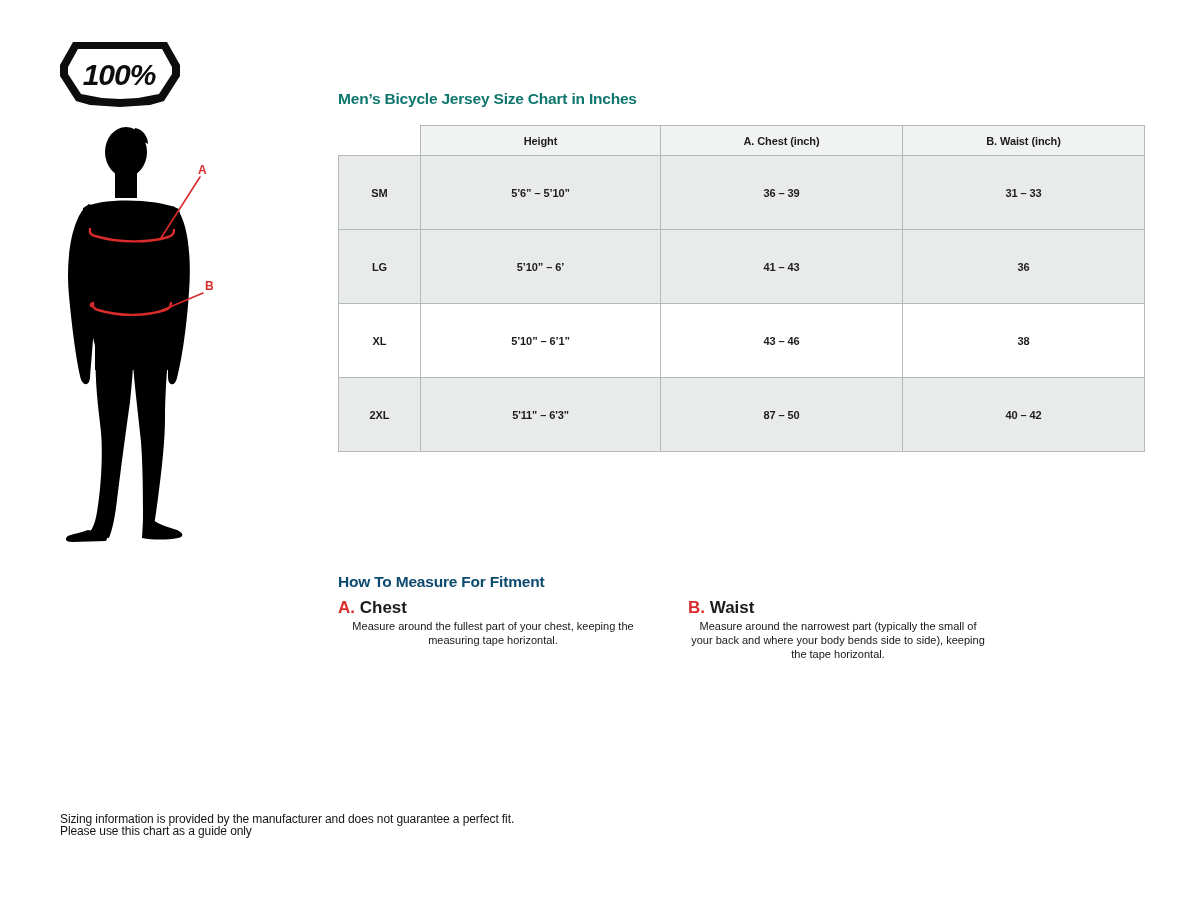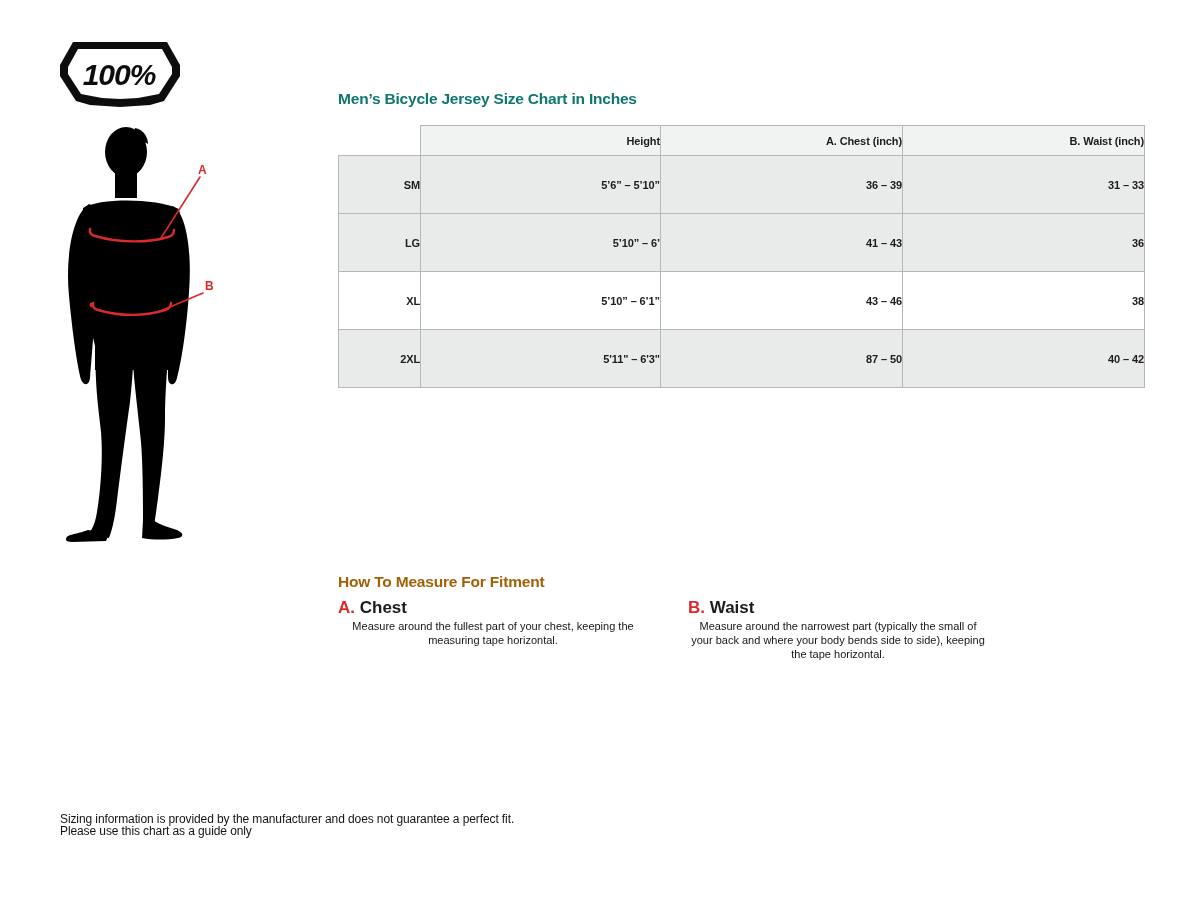"Height" .size-table th, .size-table td { text-align: right -> center }
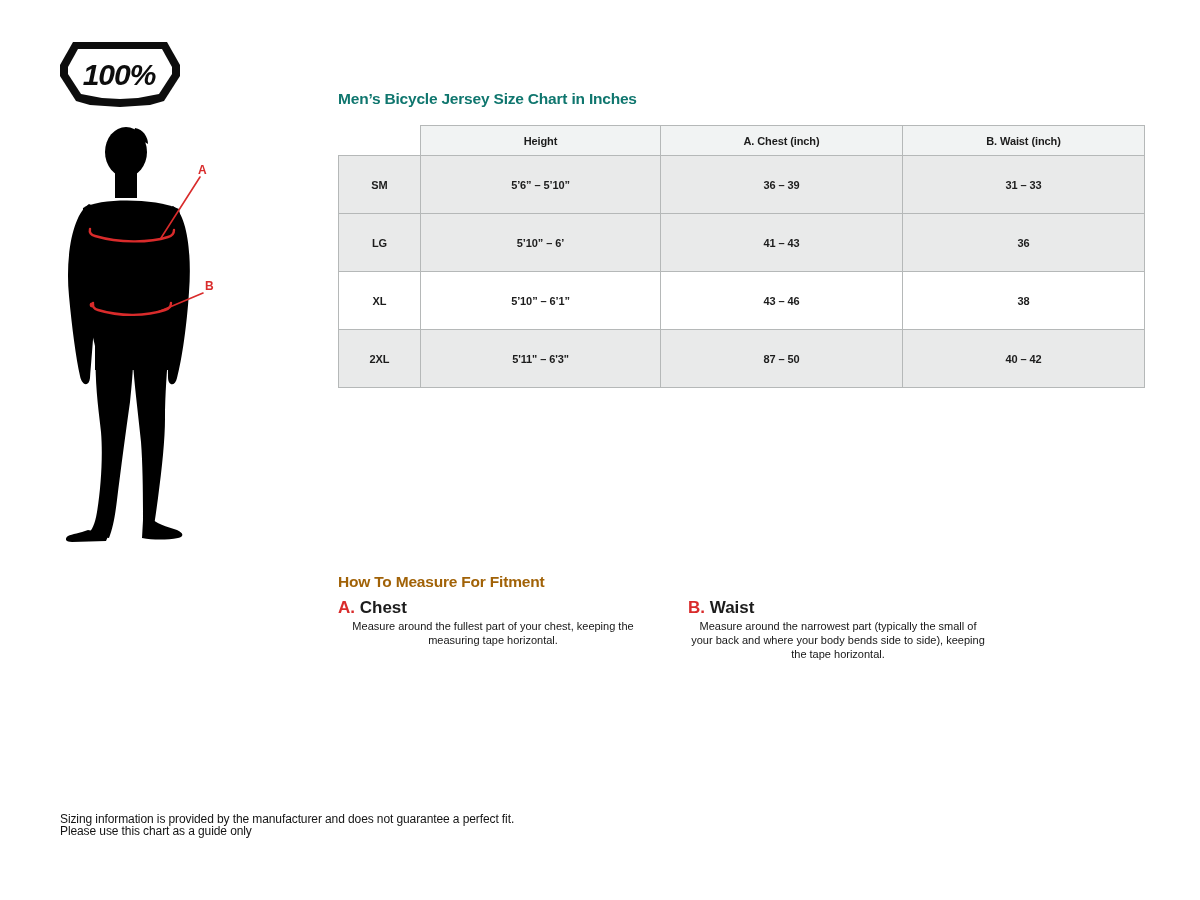"SM" .size-table tbody td { height: 58px -> 74px }
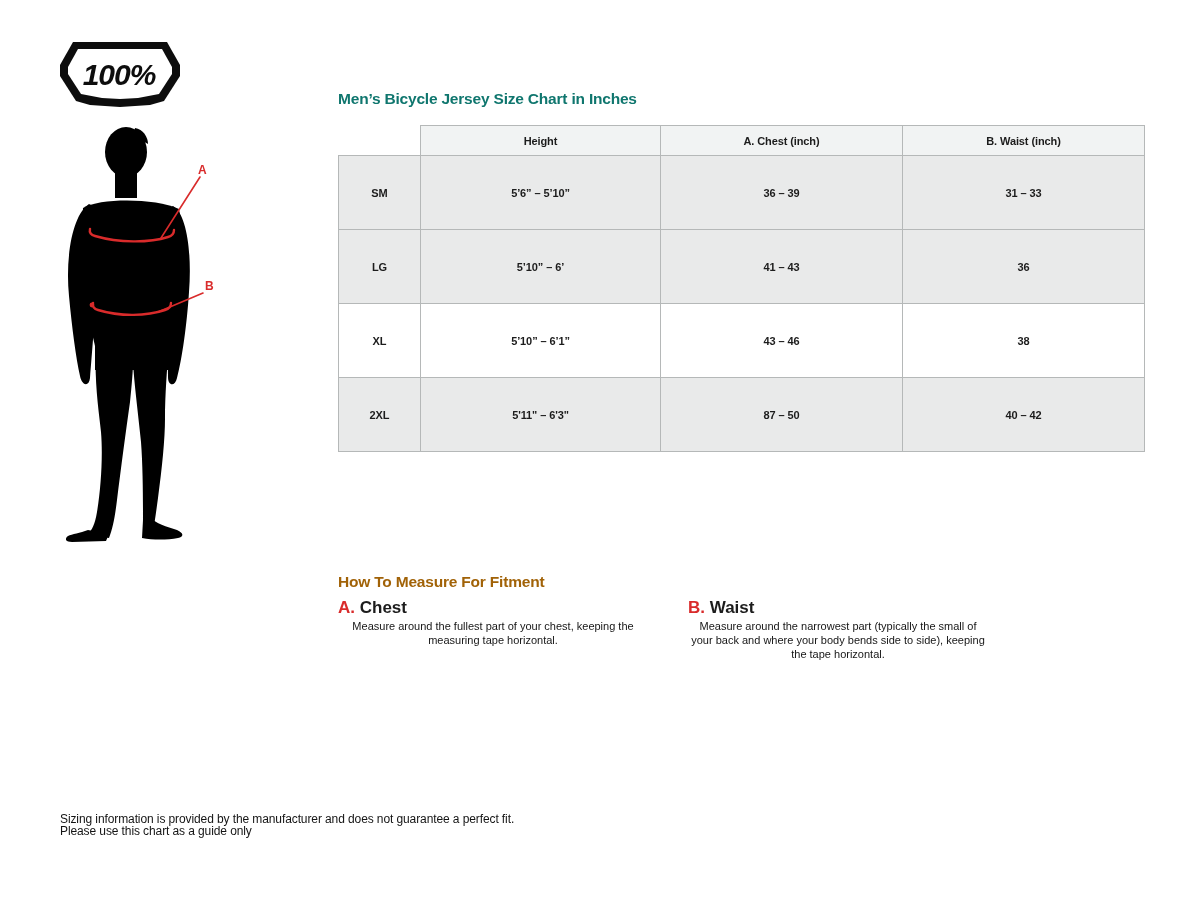"How To Measure For Fitment" .measure-title { color: #a16207 -> #0c4a6e }
